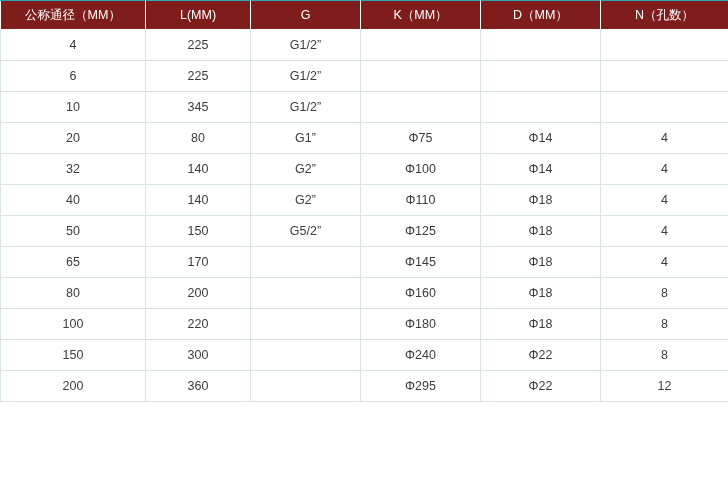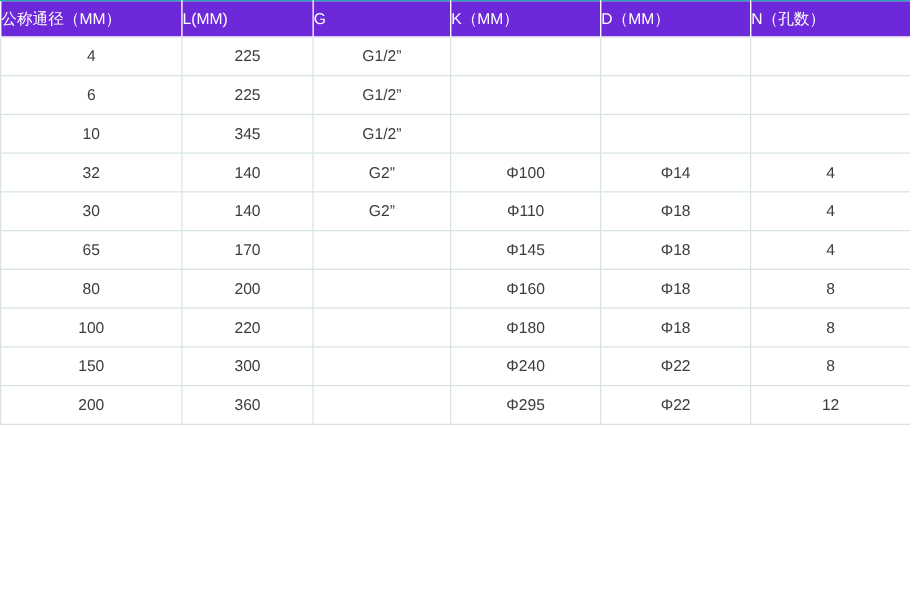"公称通径（MM）" #spec-table thead th { background: #6d28d9 -> #7f1d1d; text-align: left -> center }
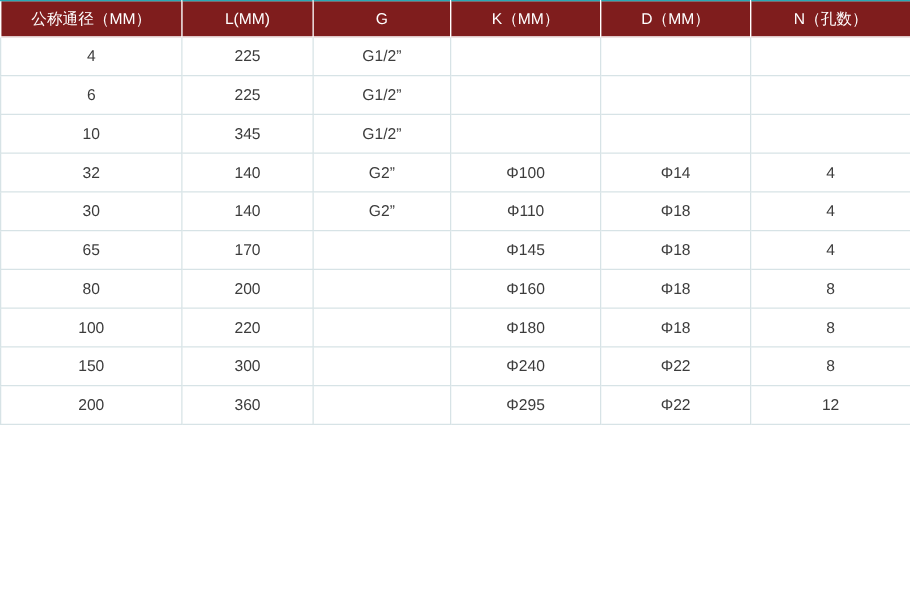"20" tr { html: none -> <tr> <td>20</td> <td>80</td> <td>G1”</td> <td>Φ75</td> <td>Φ14</td> <td>4</td> </tr> }
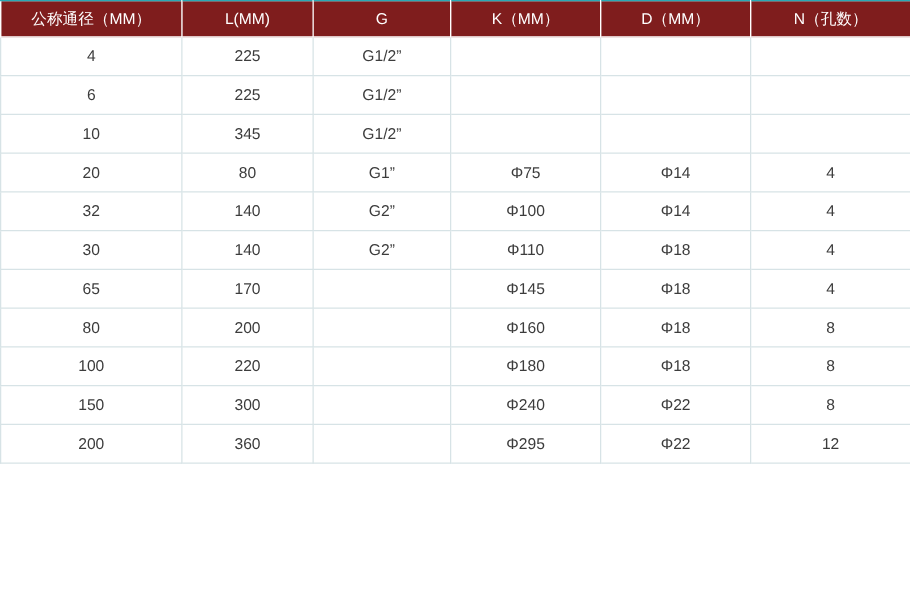"30" td { text: 30 -> 40 }
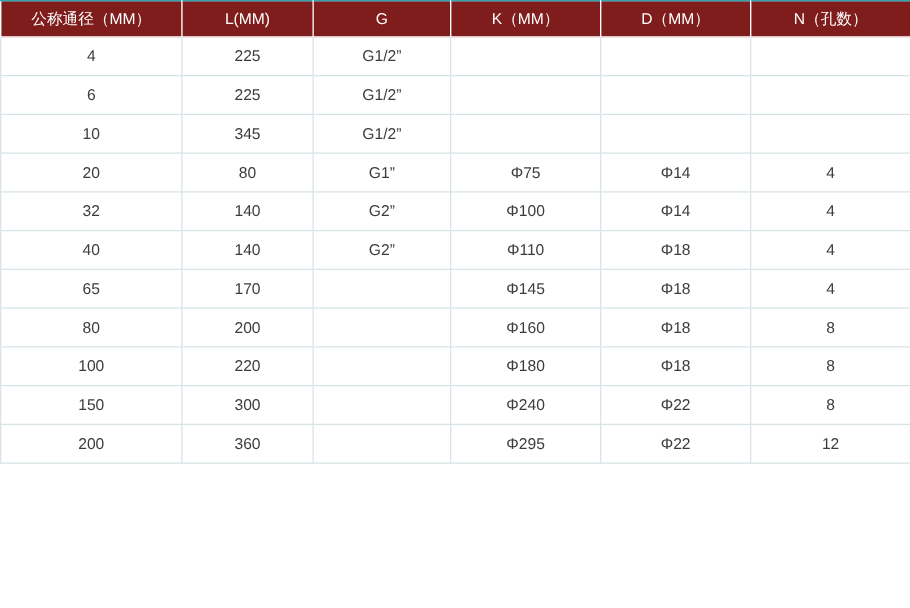"50" tr { html: none -> <tr> <td>50</td> <td>150</td> <td>G5/2”</td> <td>Φ125</td> <td>Φ18</td> <td>4</td> </tr> }
